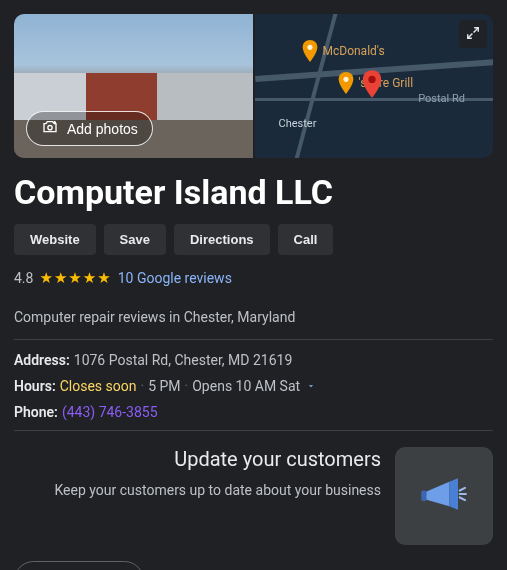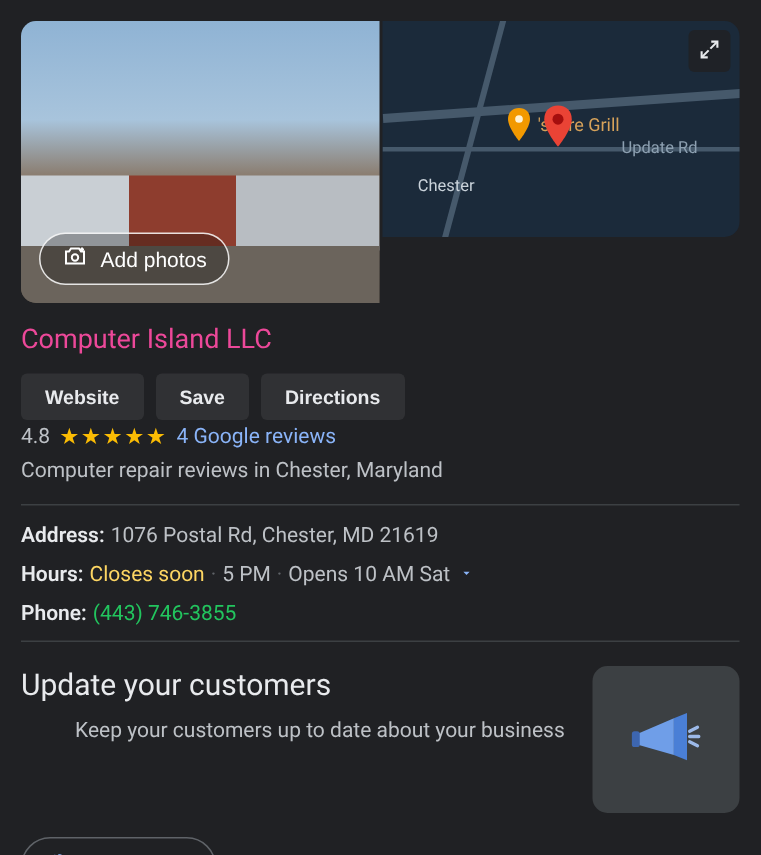"McDonald's" div.poi { html: none -> <div> <span> <svg> <path></path> <circle></circle> </svg> </span> <span>McDonald's</span> </div> }
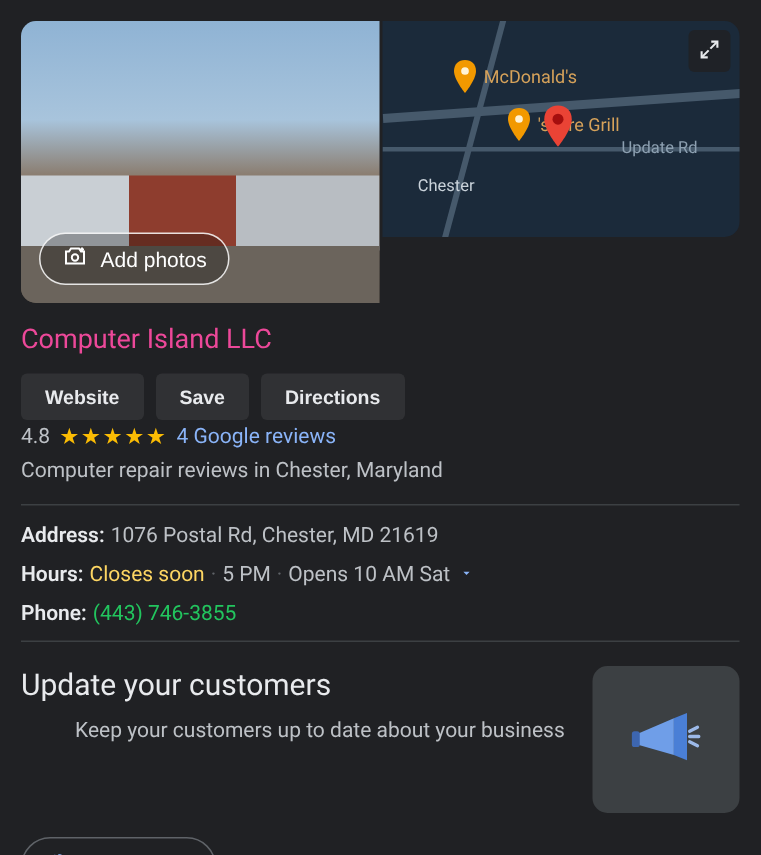"Update Rd" div.map-road-label { text: Update -> Postal }
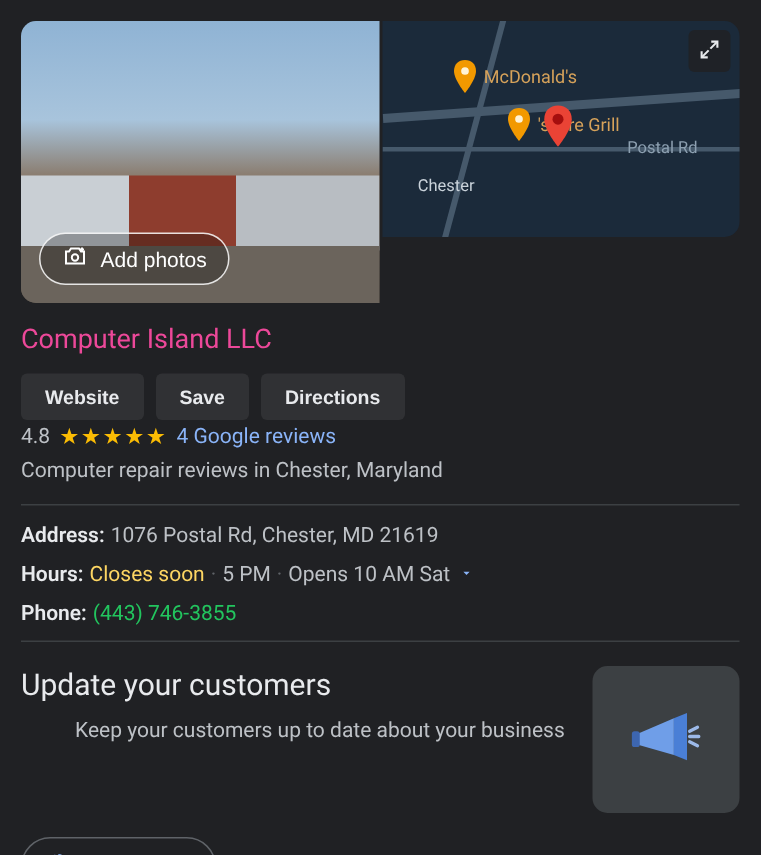"Add photos" .photo-panel { height: 188px -> 144px }
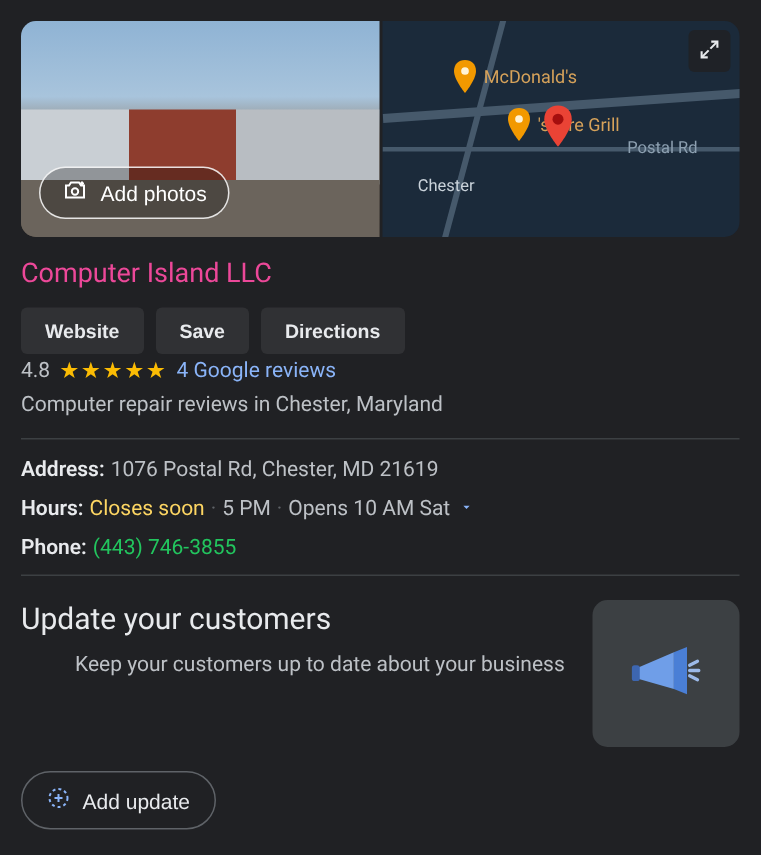"Computer Island LLC" .title { color: #ec4899 -> #ffffff; font-size: 18px -> 34px; font-weight: 400 -> 700 }
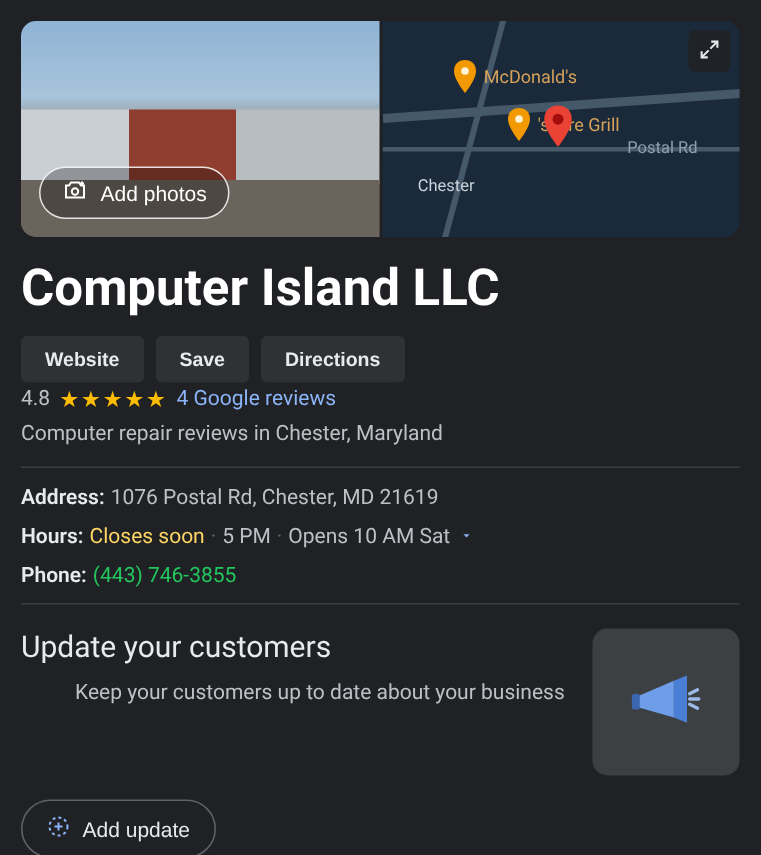"Website" .action-row { margin-bottom: 2px -> 14px }
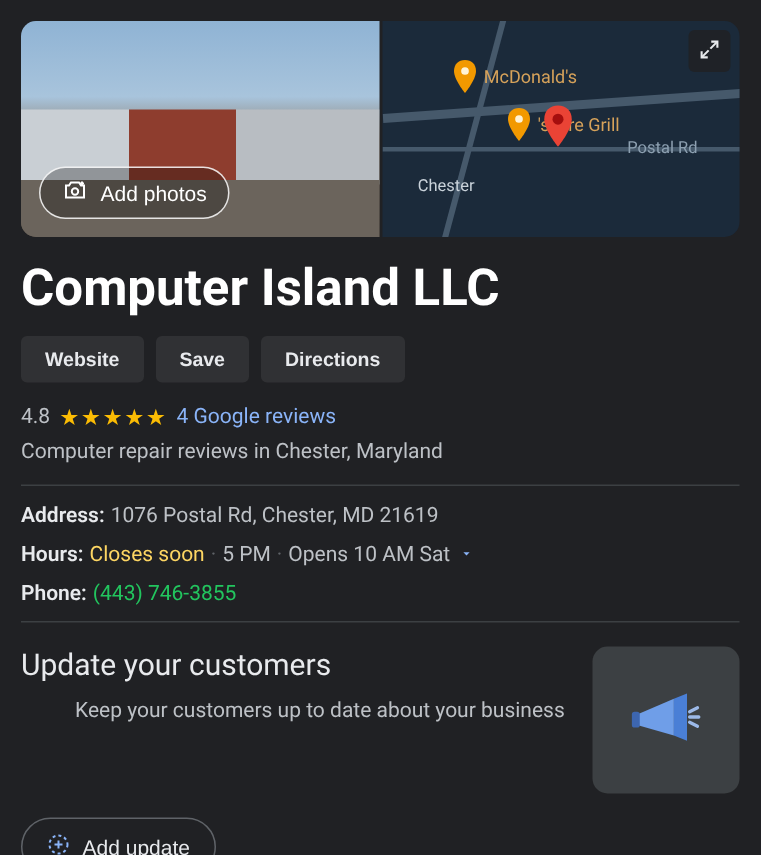"Call" button.action-btn { html: none -> <button>Call</button> }
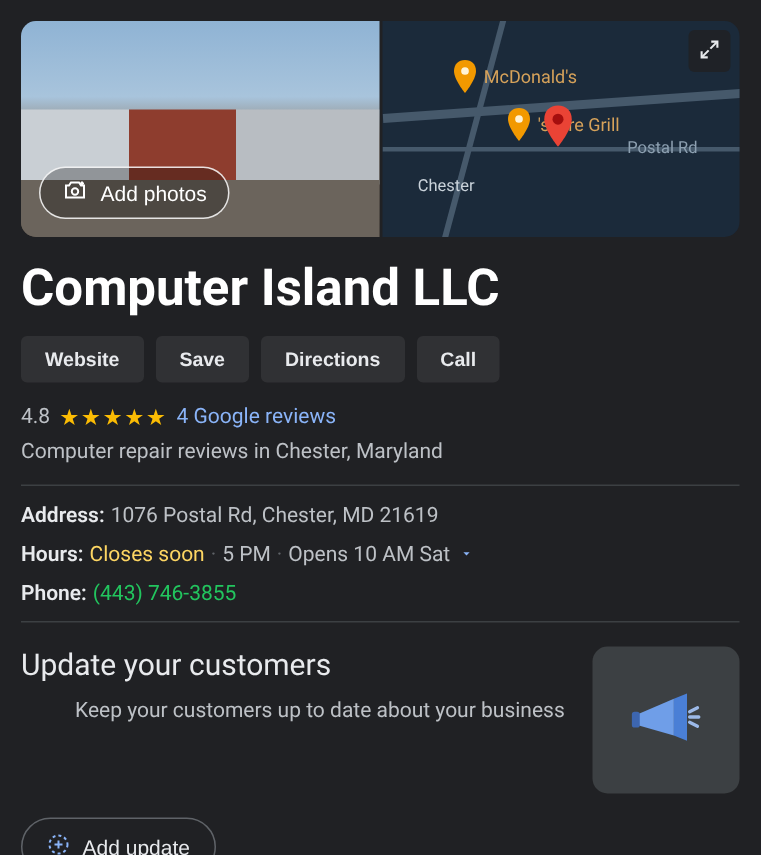"4.8" .rating-row { margin-bottom: 6px -> 22px }
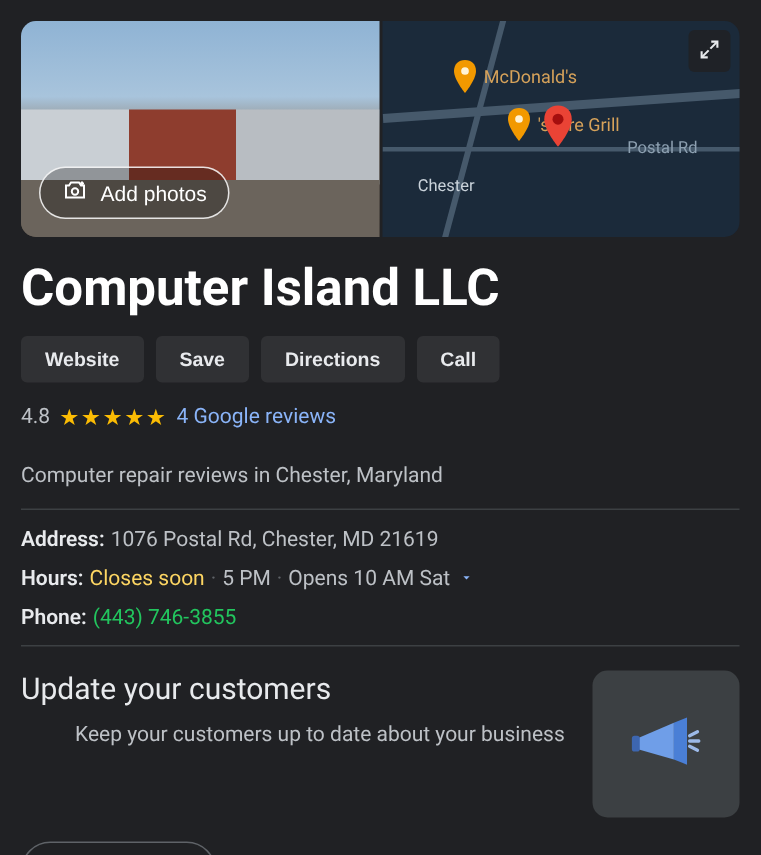"4 Google reviews" span.reviews-link { text: 4 -> 10 }
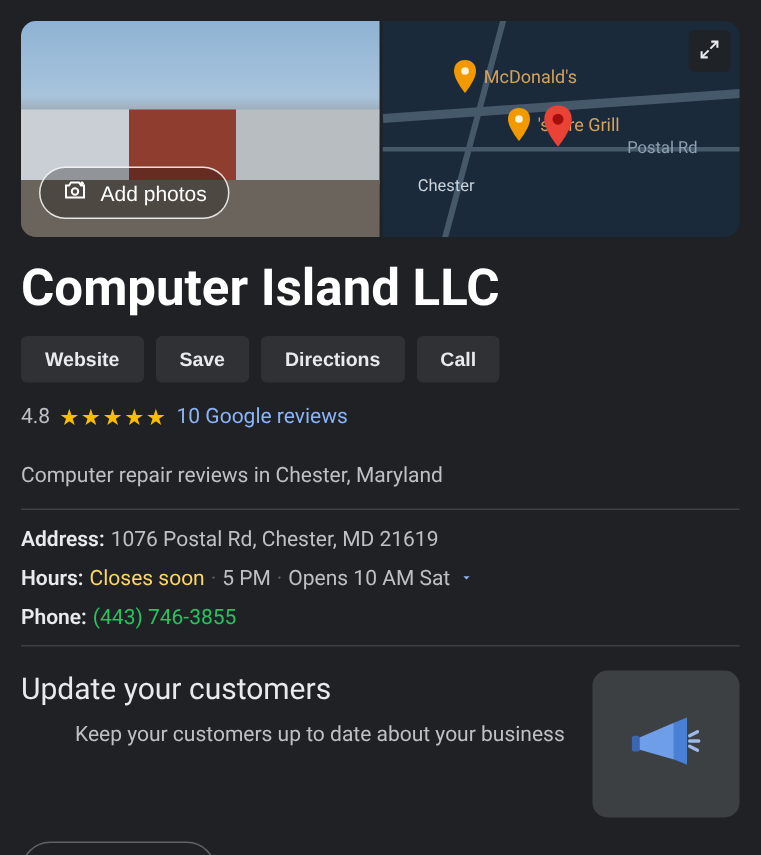"(443) 746-3855" .info-phone { color: #22c55e -> #8b5cf6 }
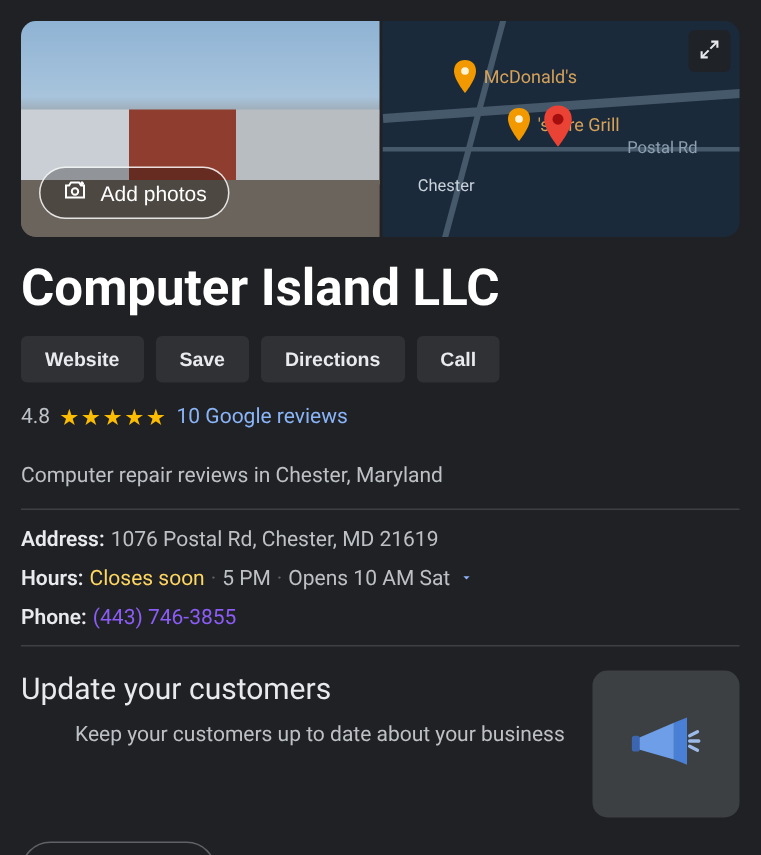"Update your customers" .update-section { text-align: none -> right }
